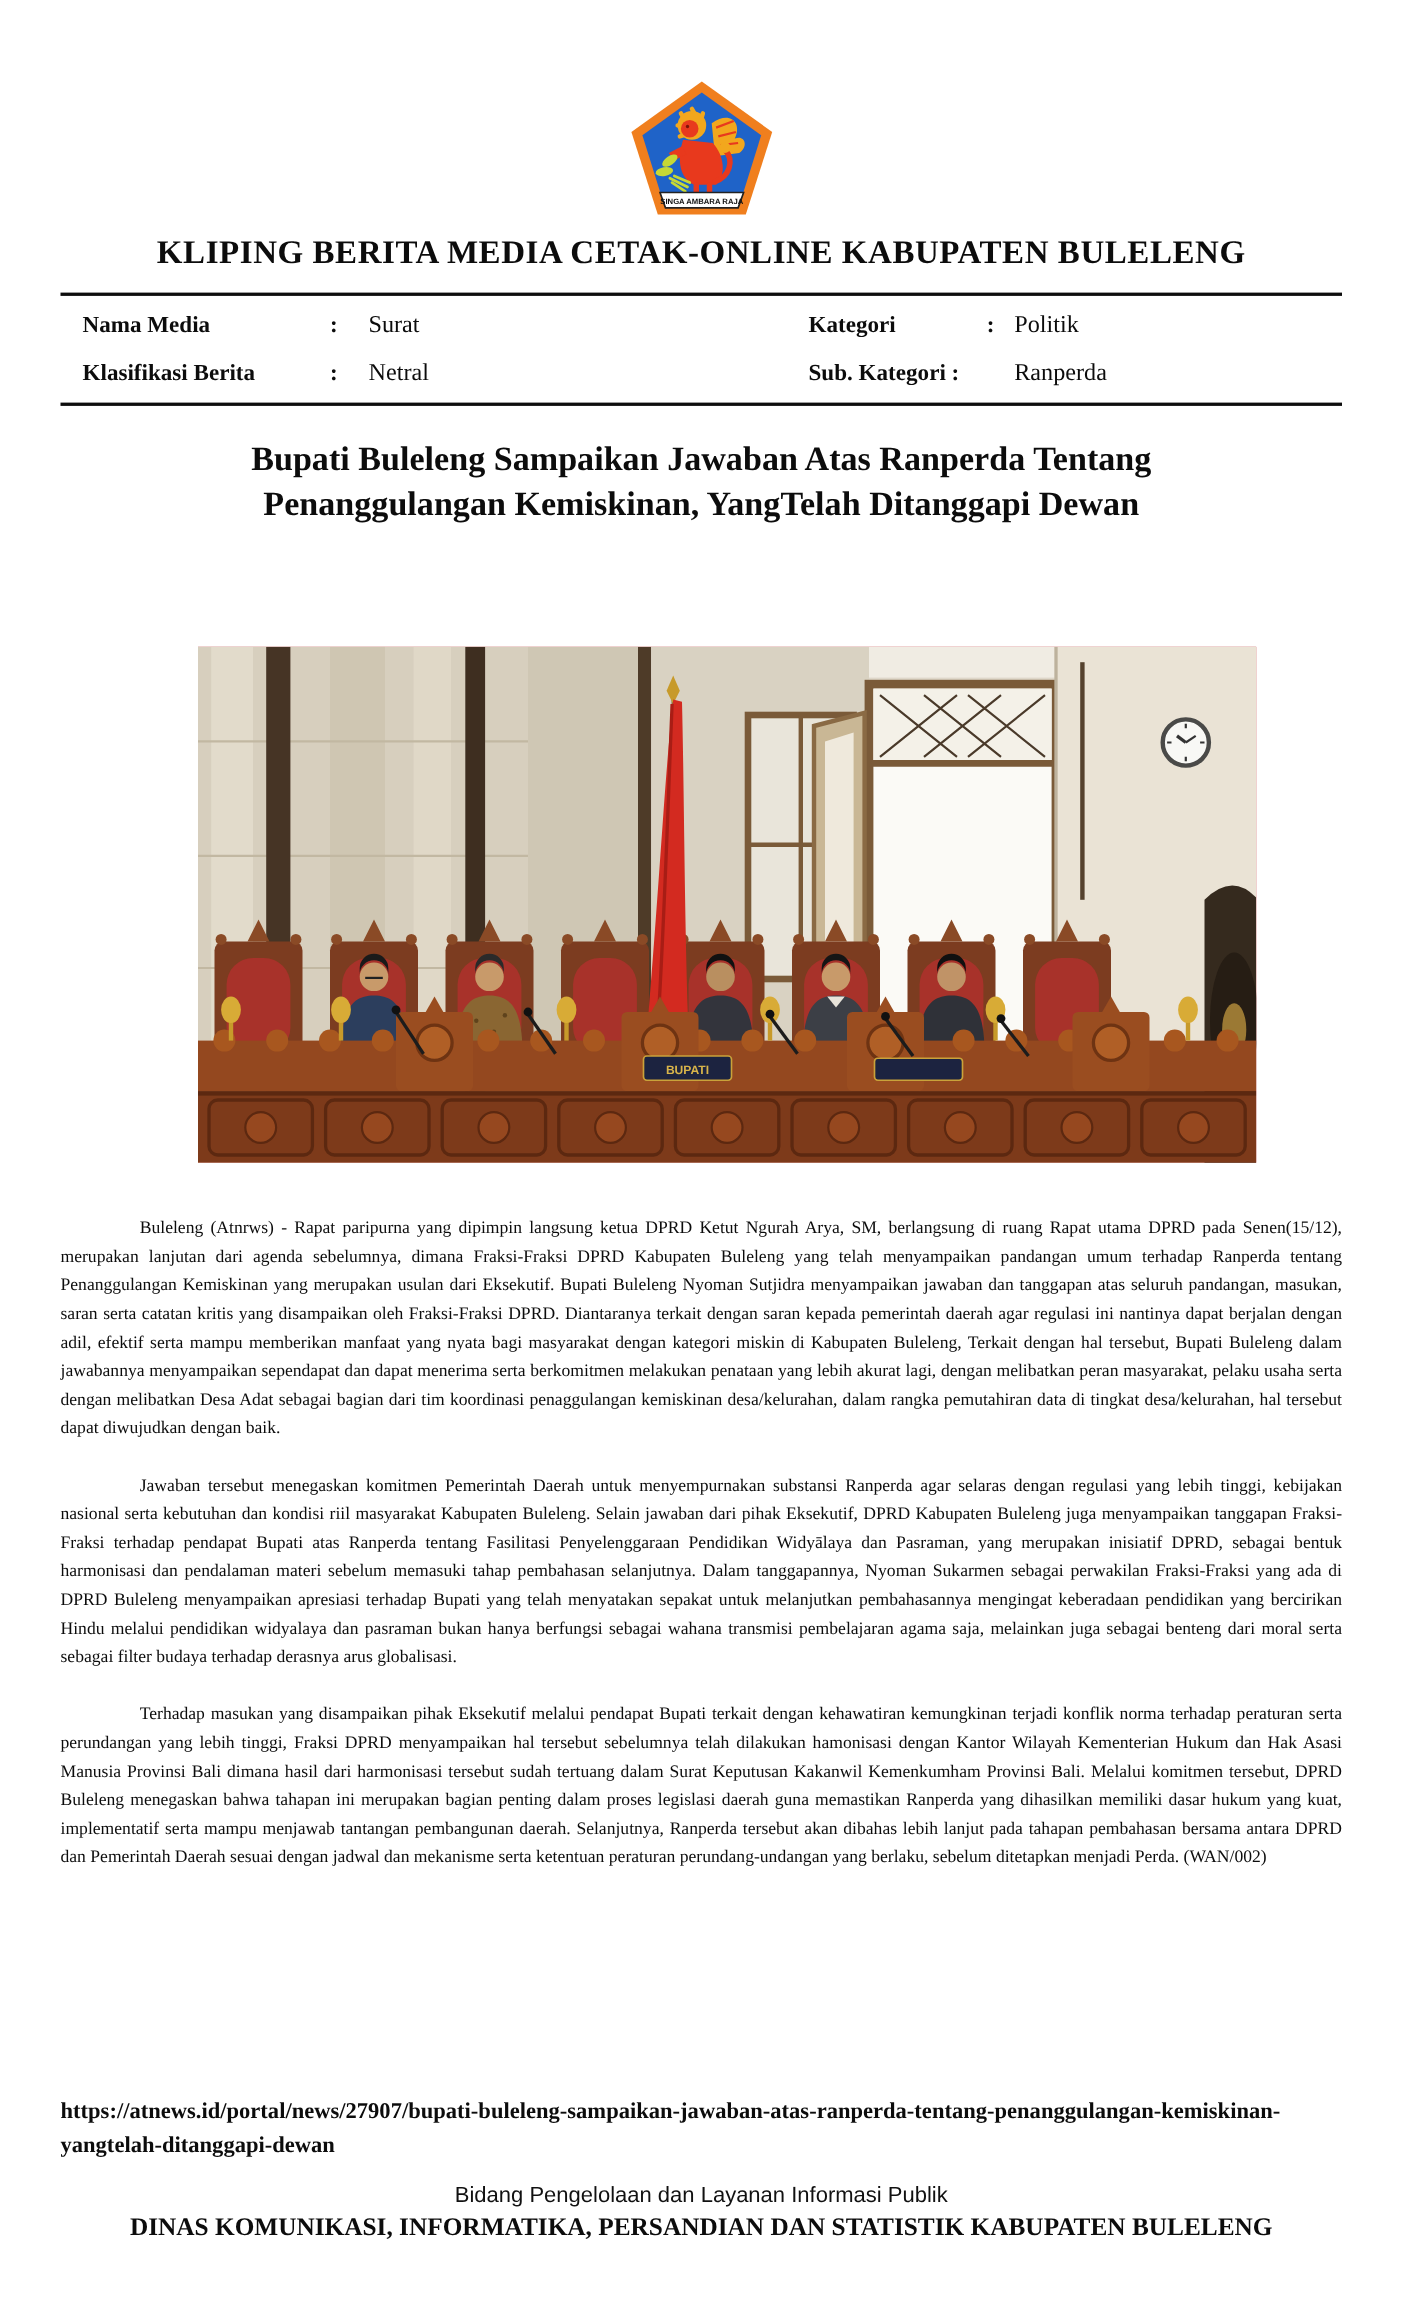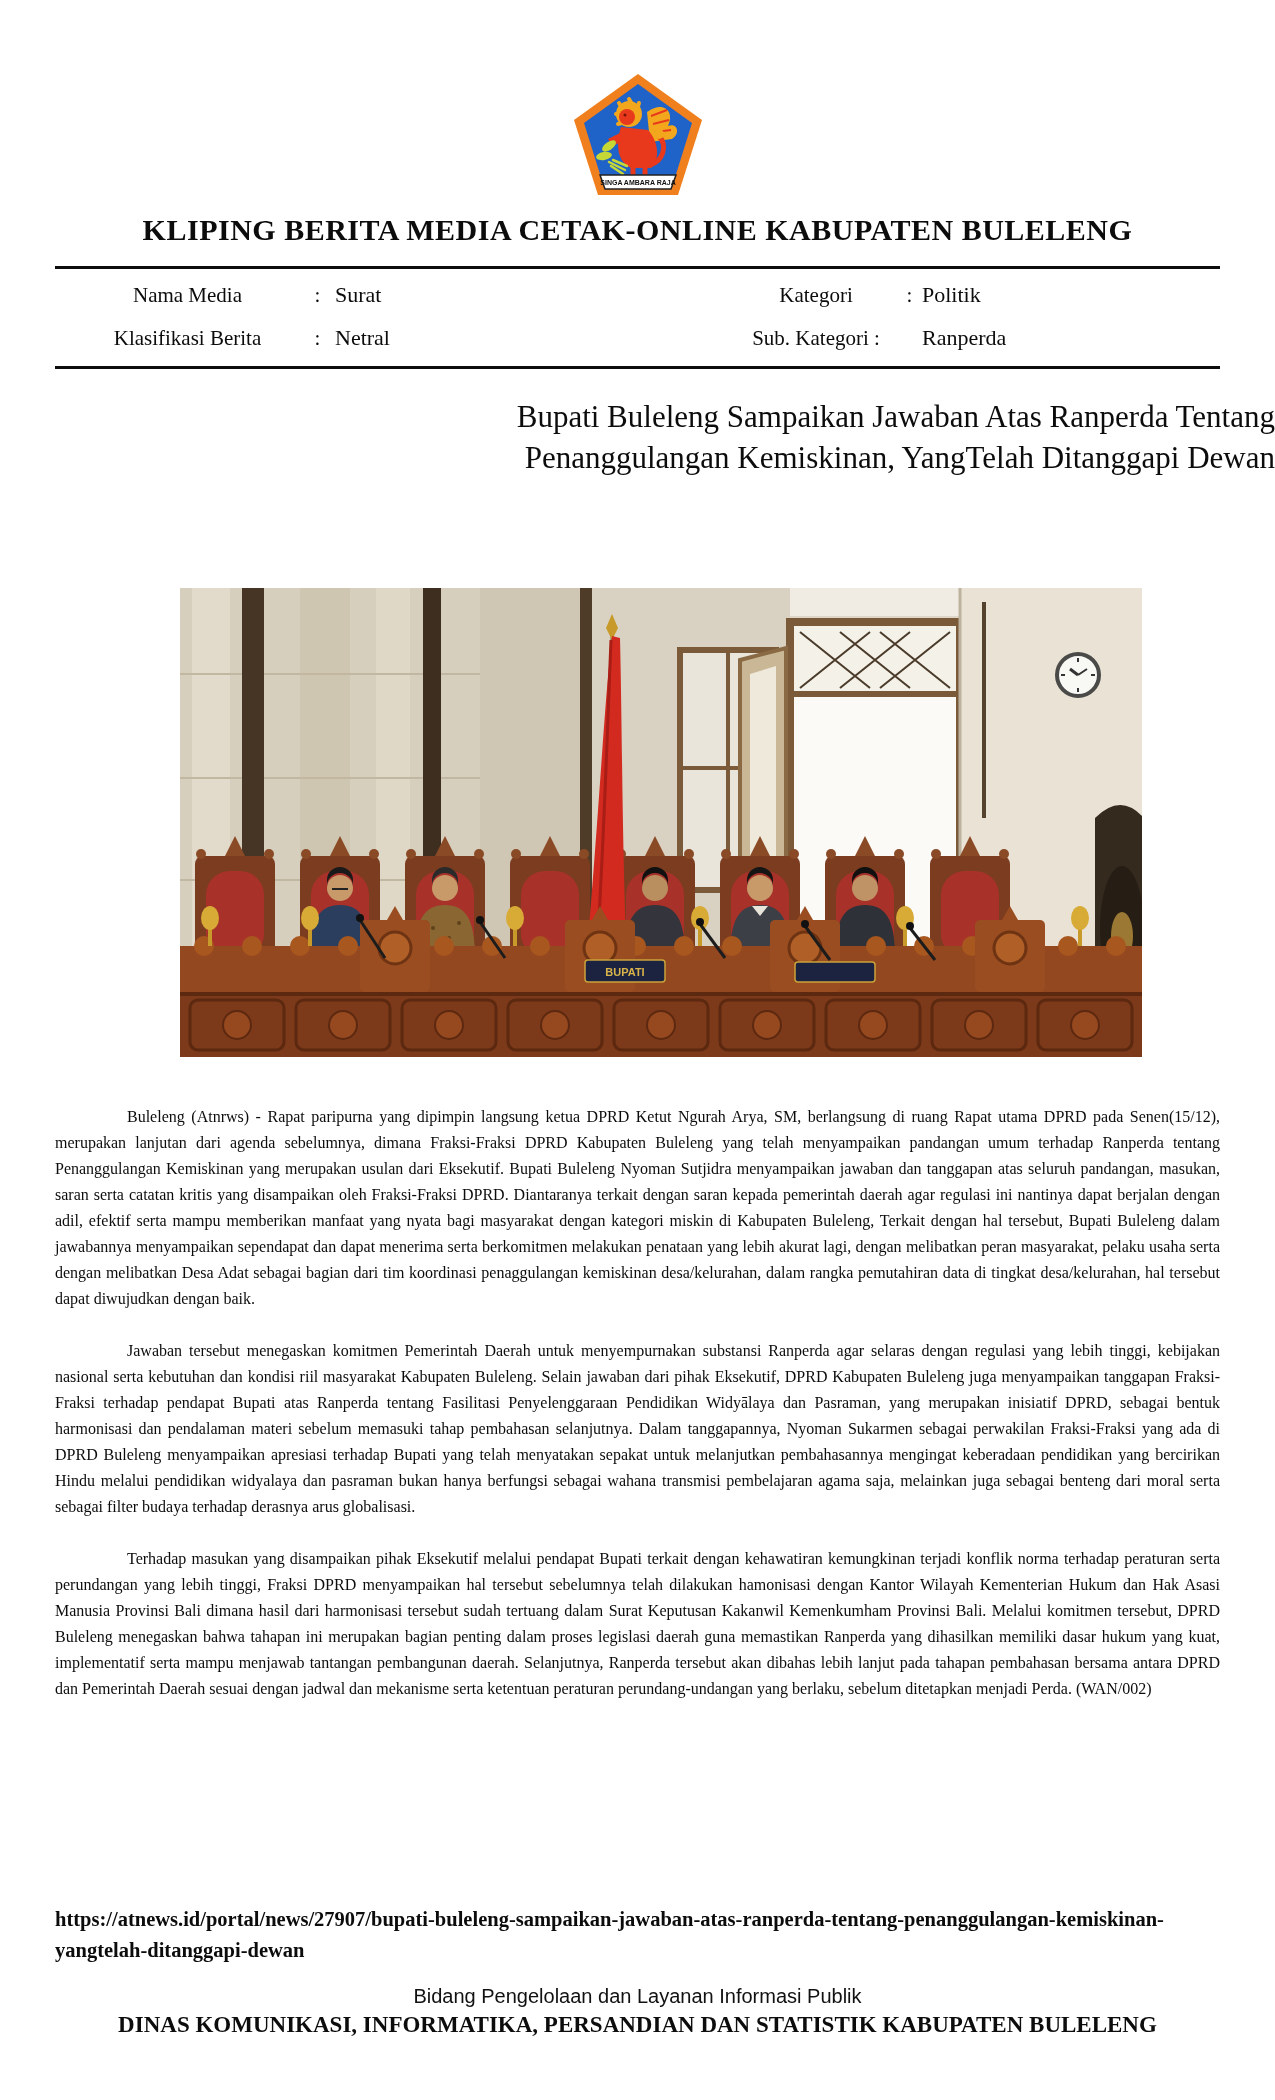"Nama Media" .meta .lbl { font-weight: normal -> bold; text-align: center -> none }
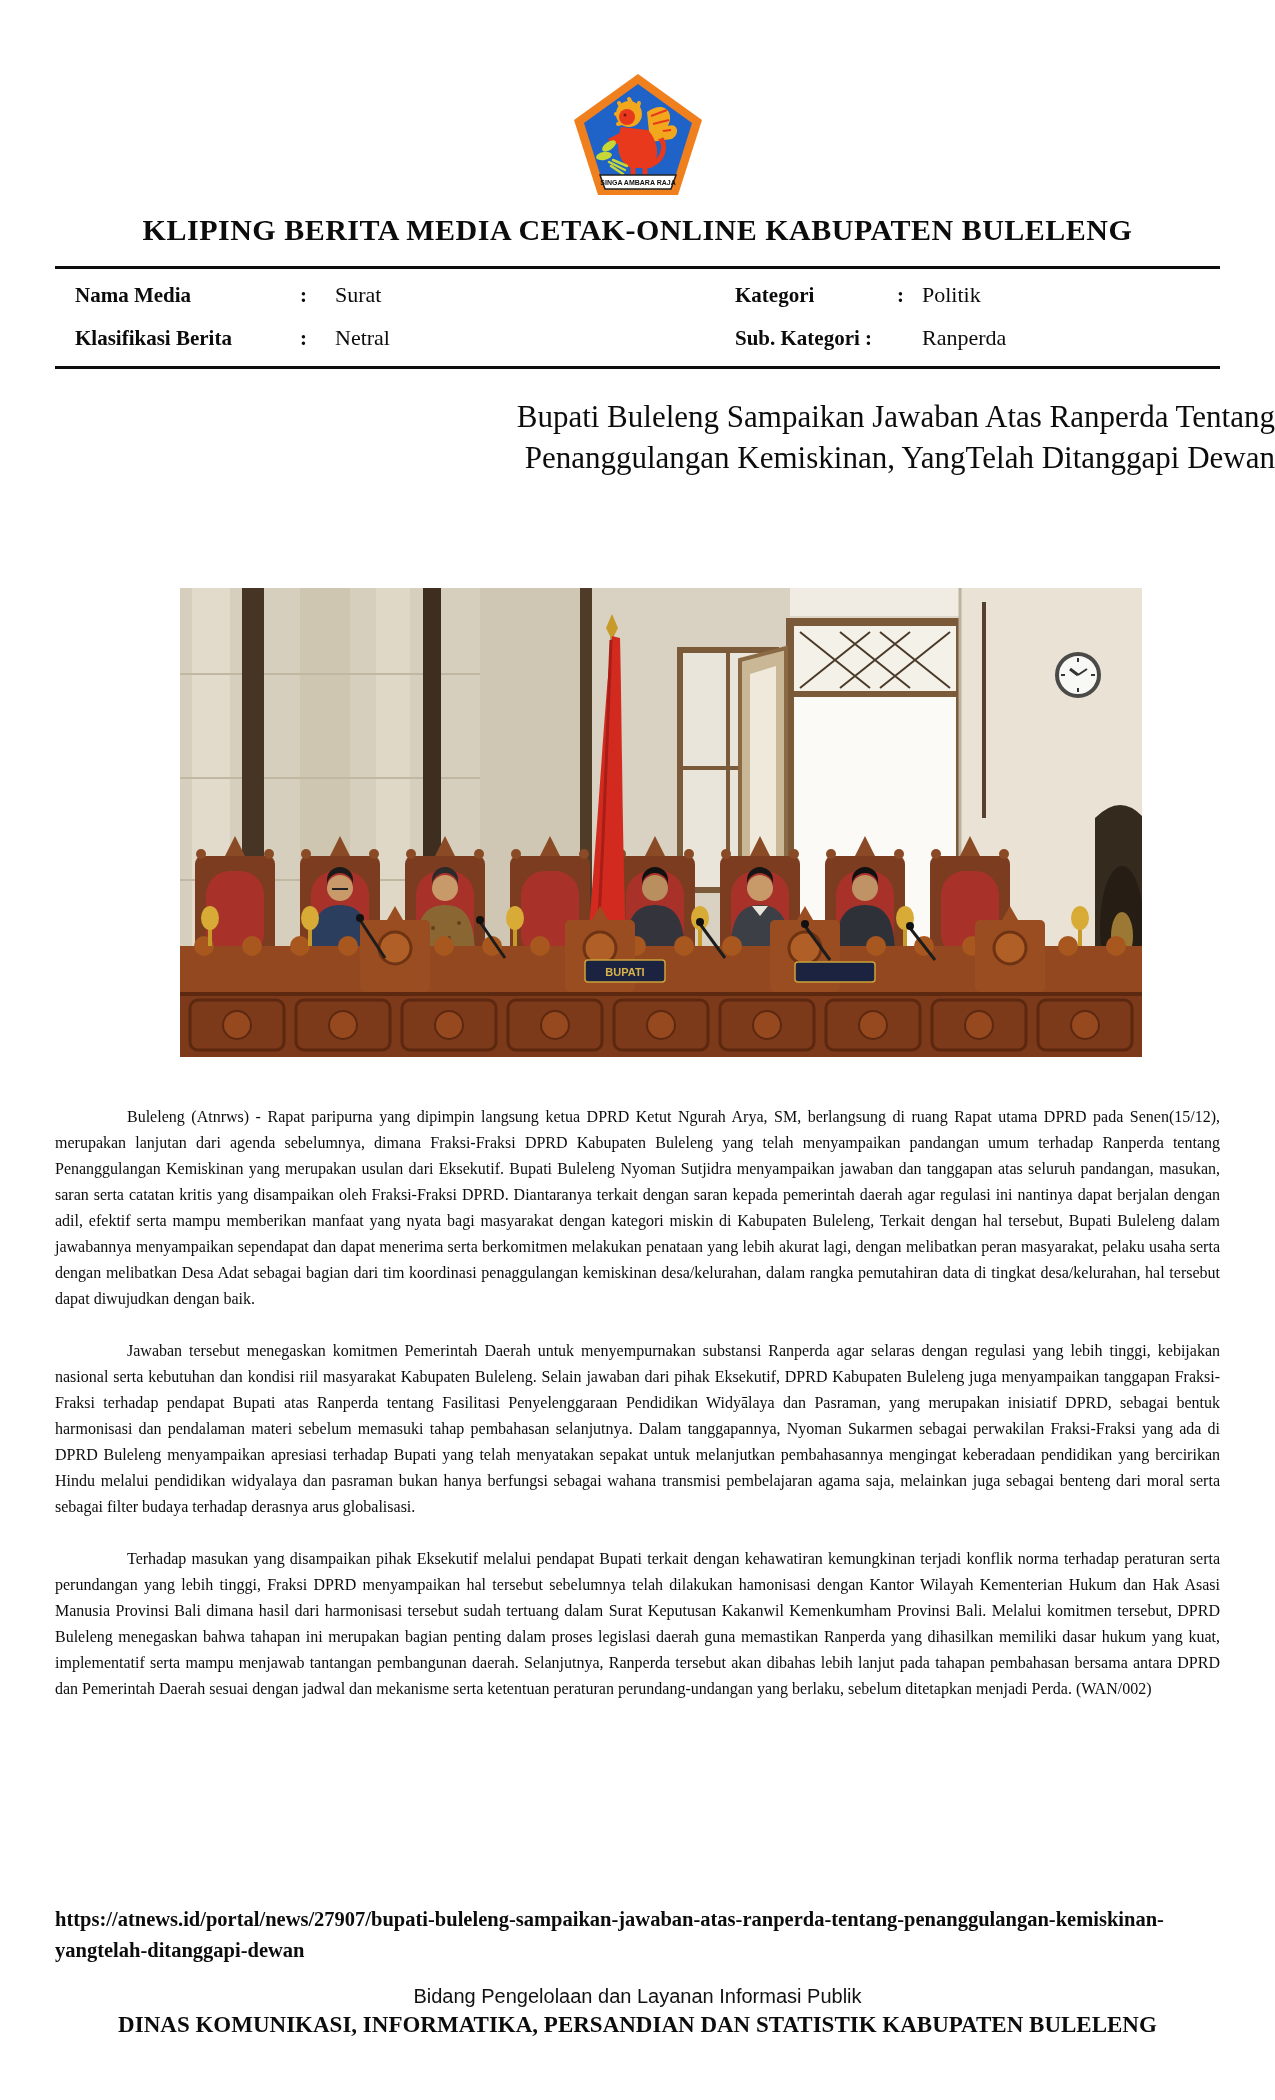"Bupati Buleleng Sampaikan Jawaban Atas" .art-title { font-weight: normal -> bold; text-align: right -> center }
